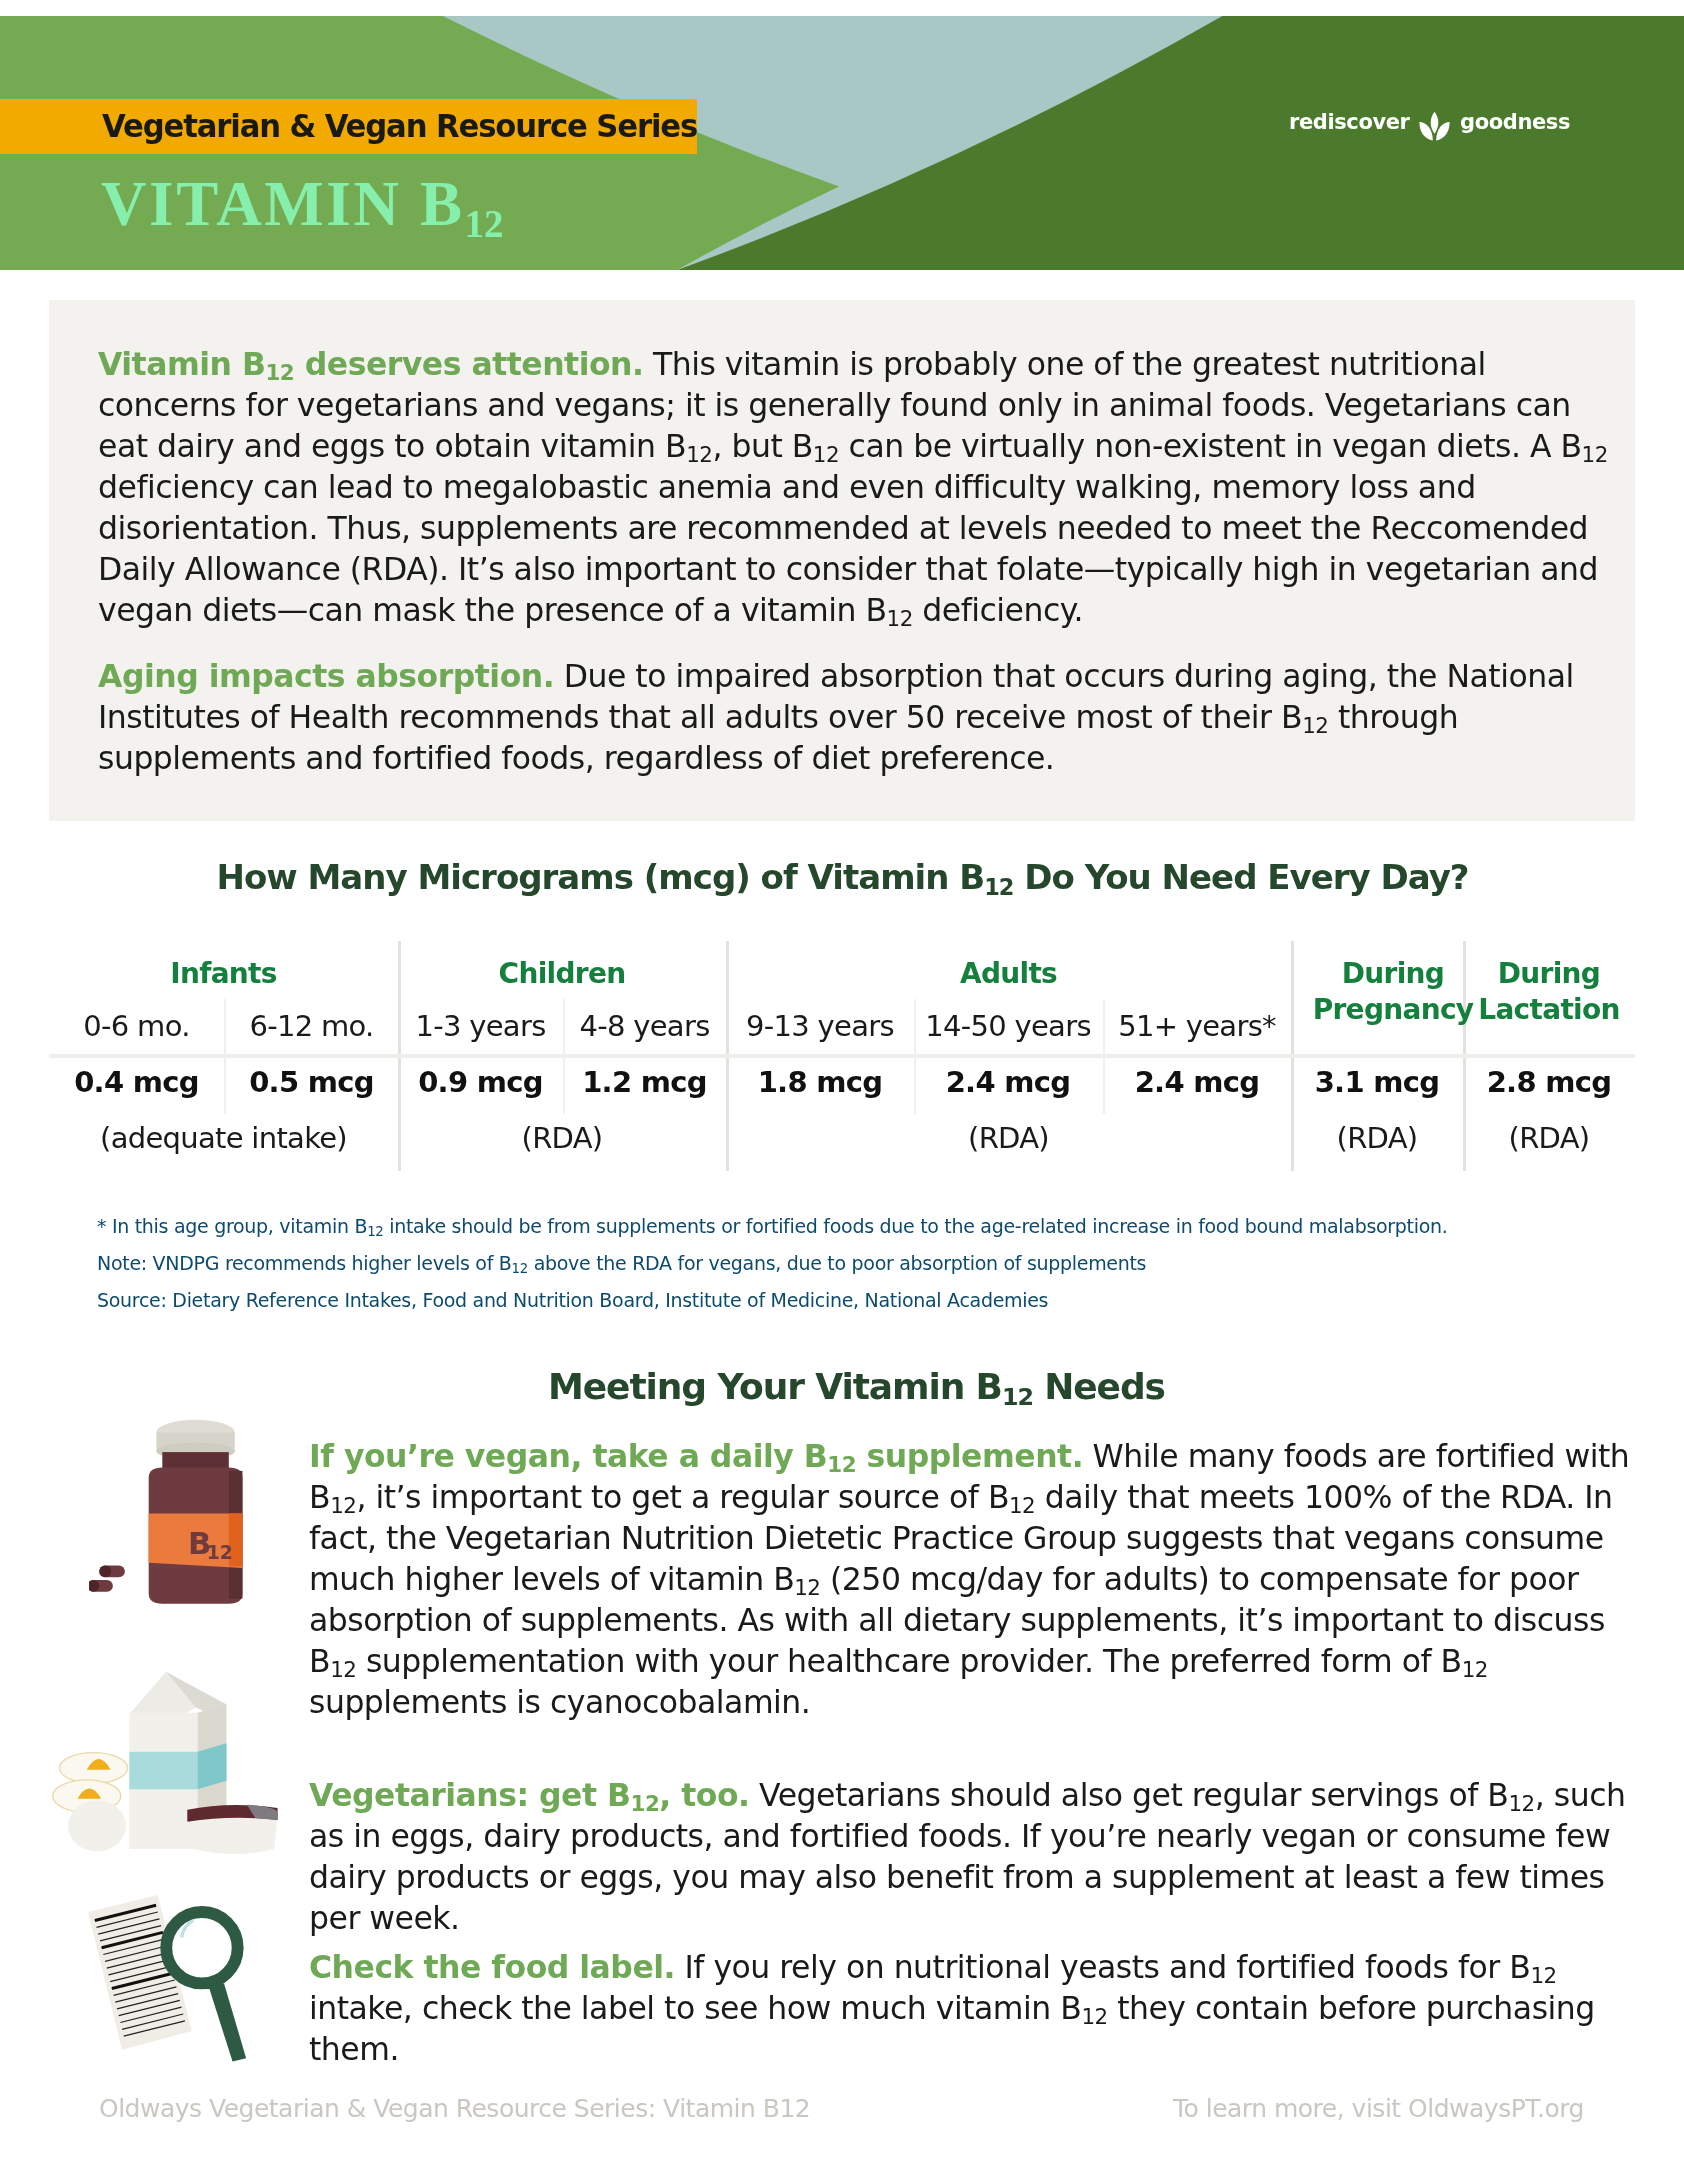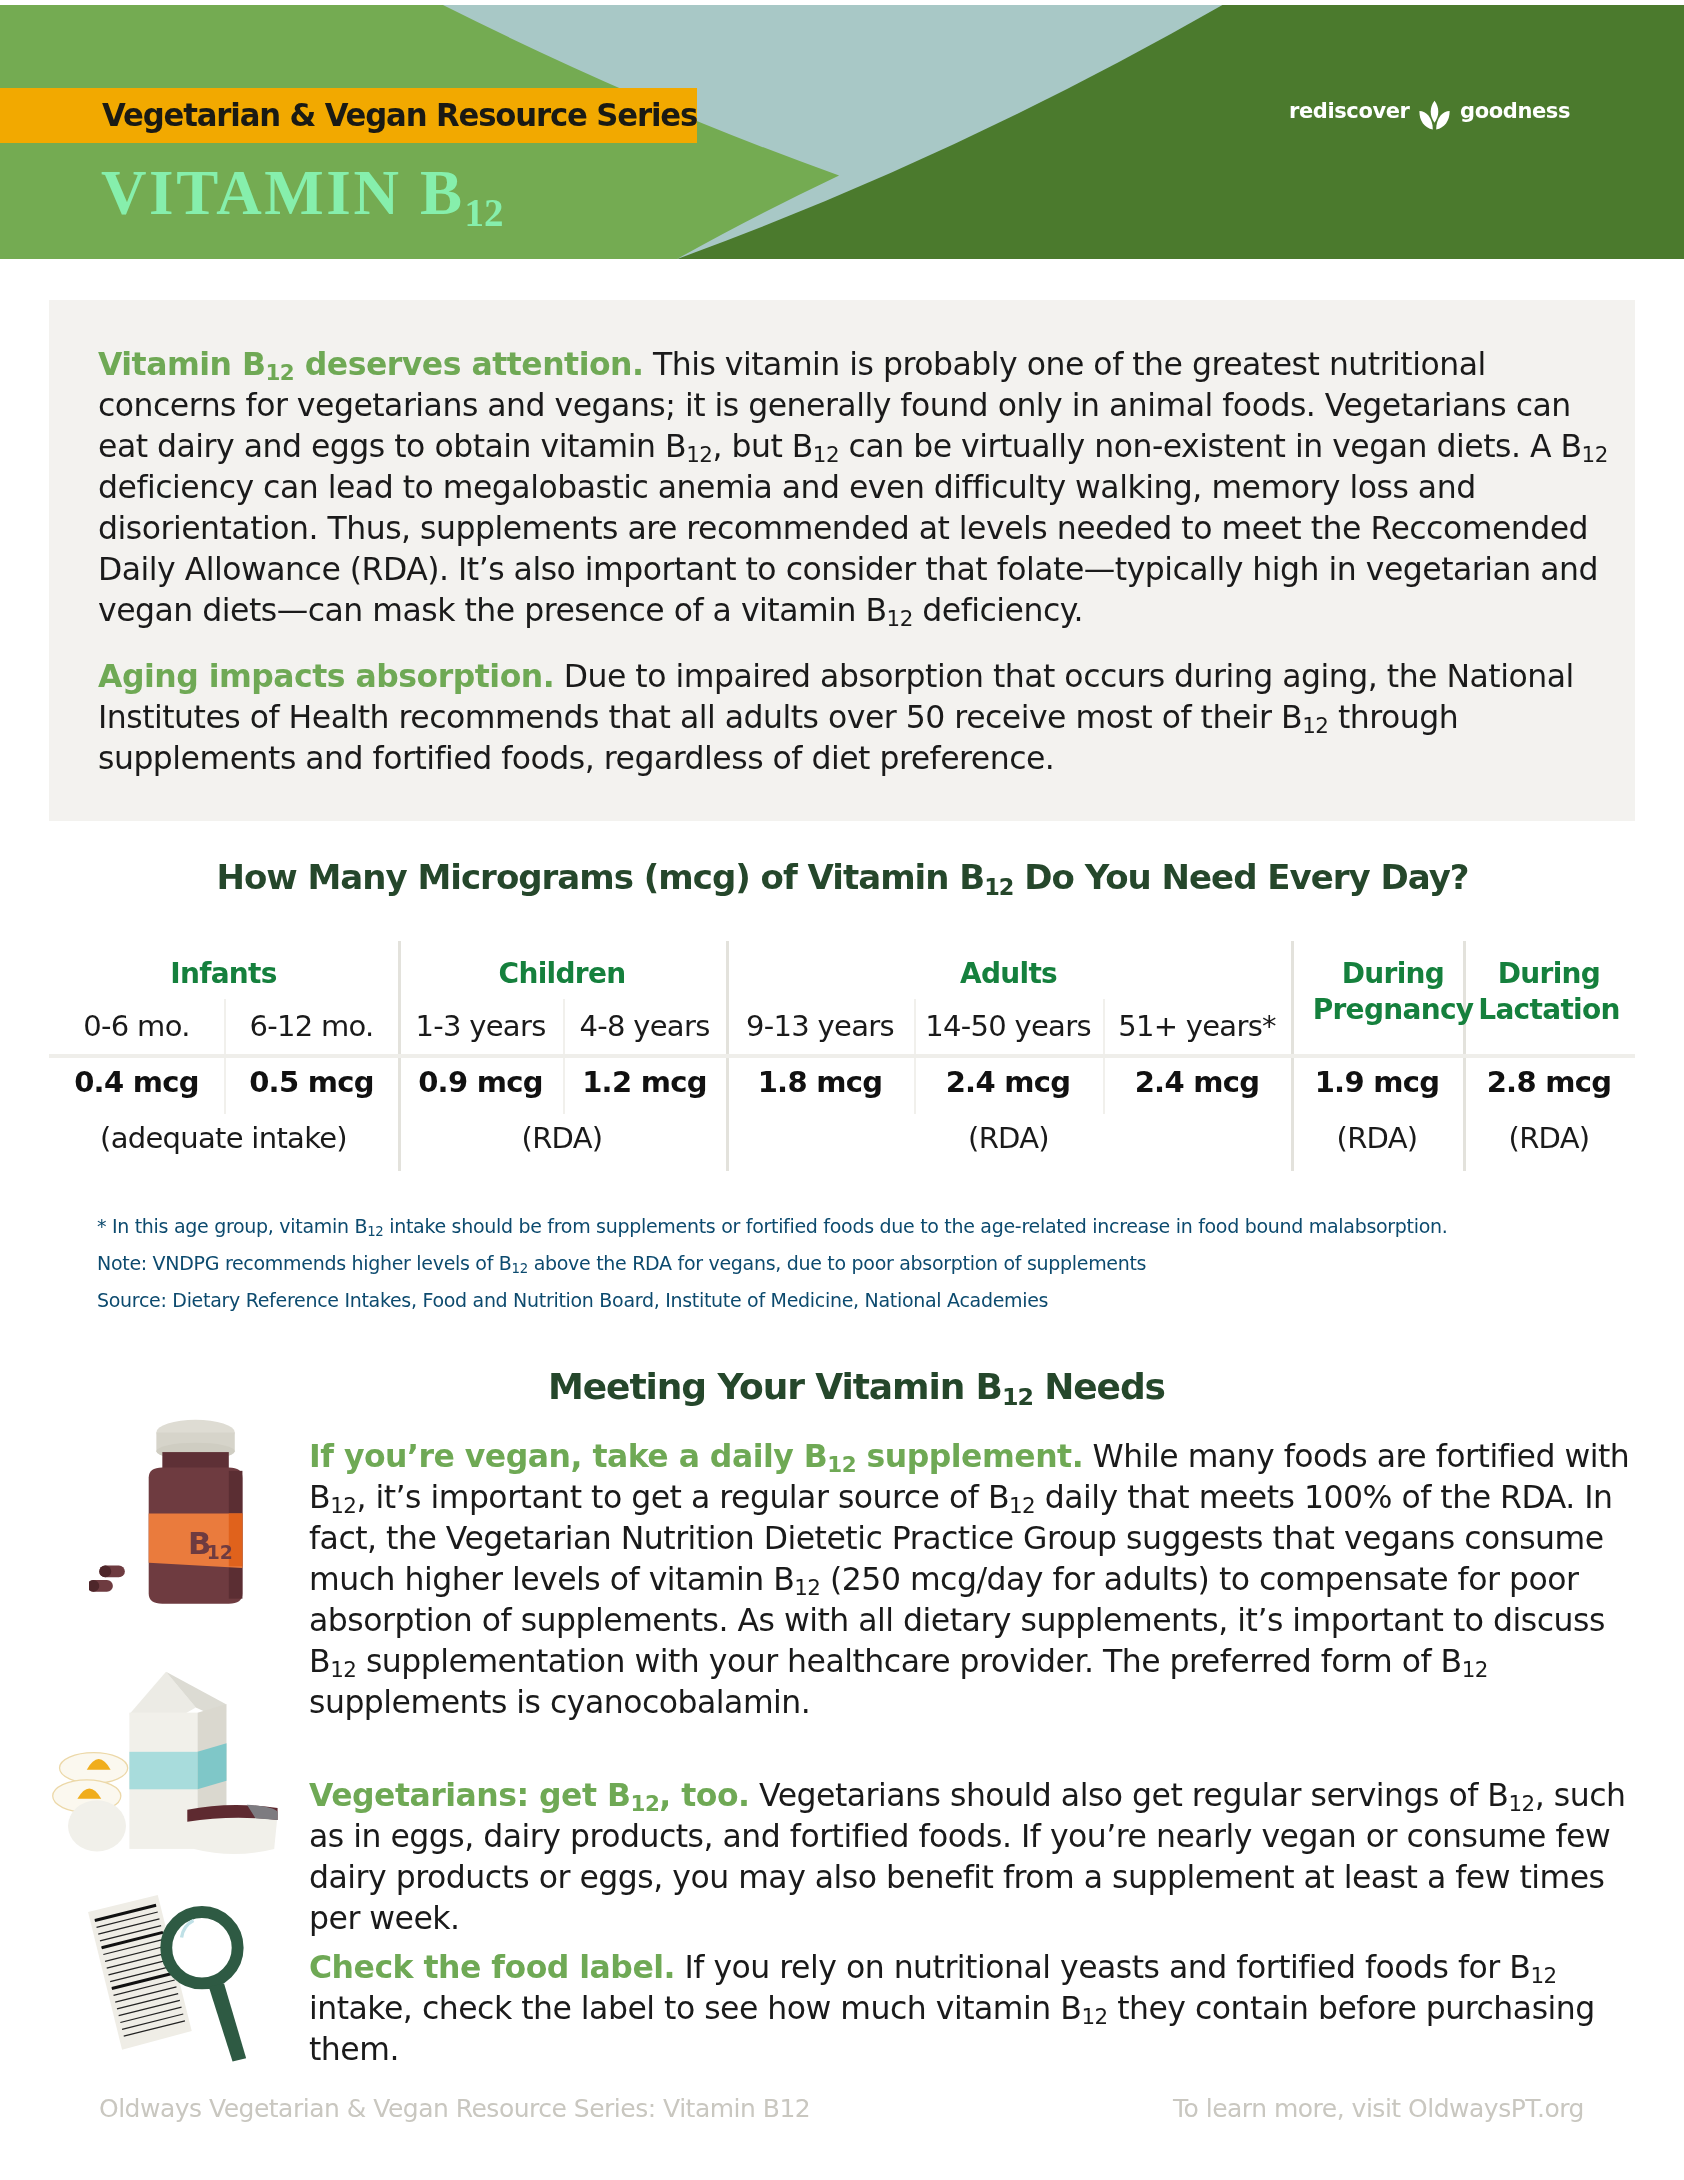"Vegetarian & Vegan Resource Series" .header { top: 5px -> 16px }
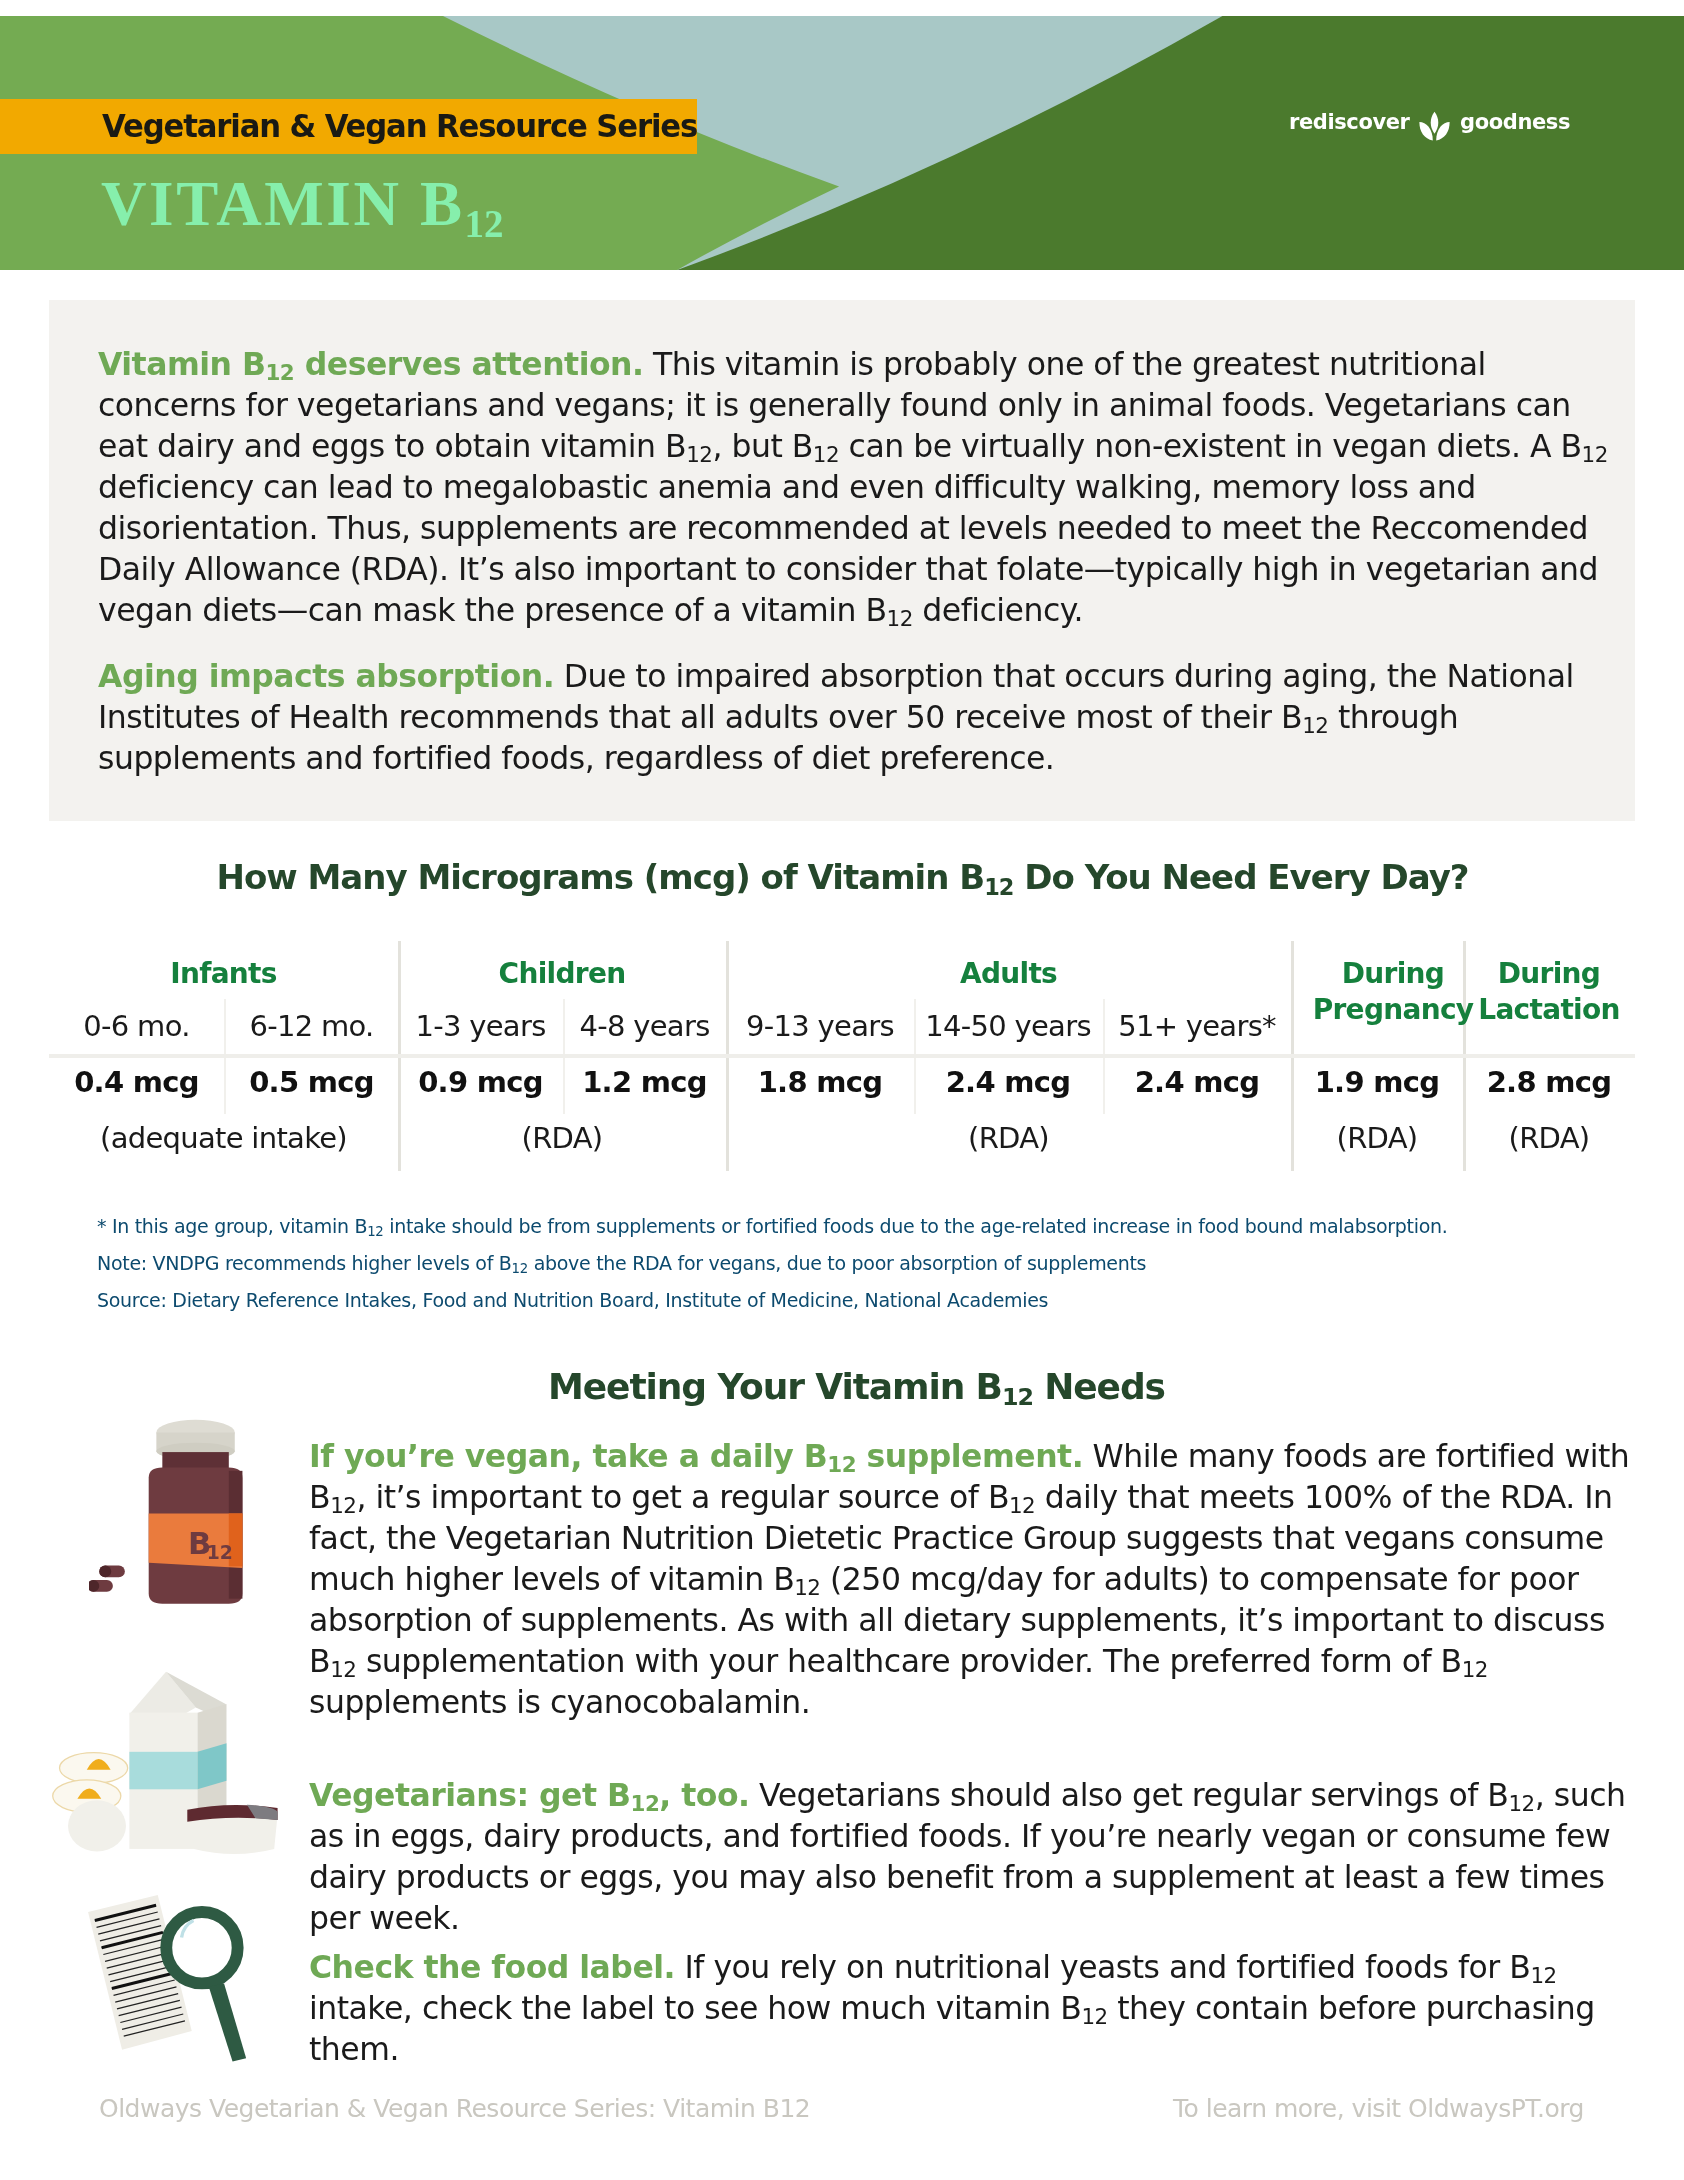"1.9 mcg" div.cell { text: 1.9 -> 3.1 }
